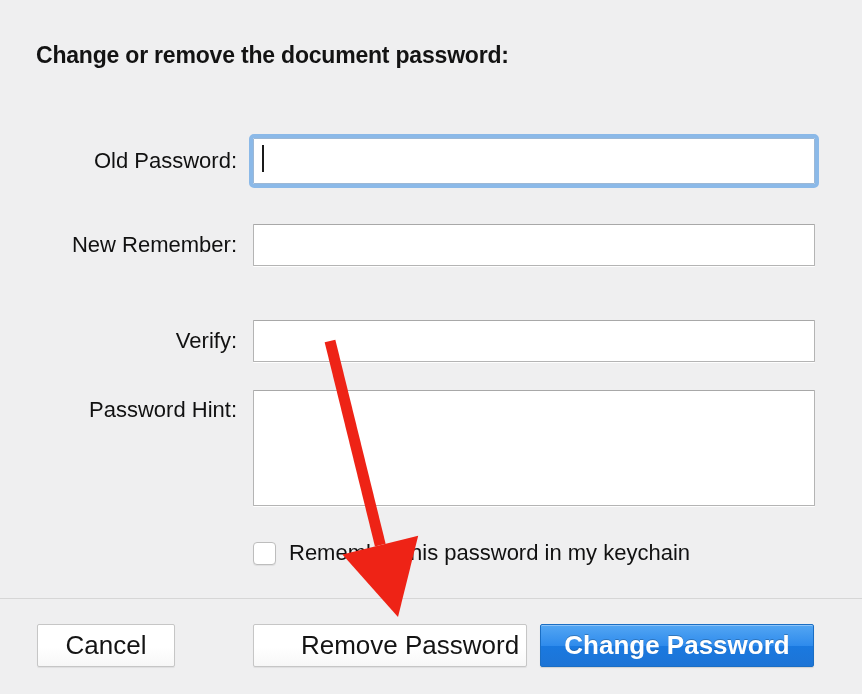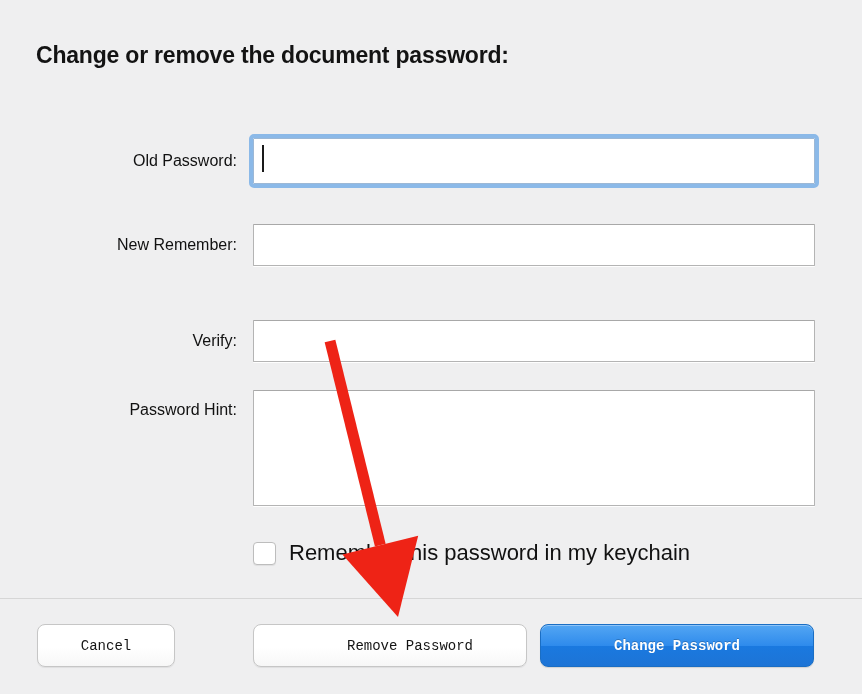"Old Password:" .row-label { font-size: 16px -> 22px }
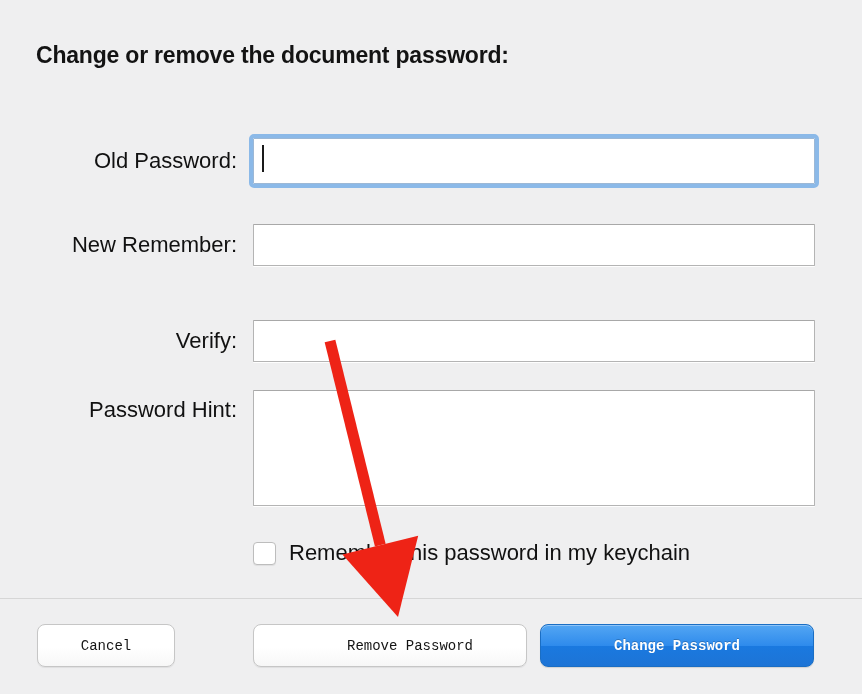"Cancel" .btn { border-radius: 8px -> 2px; font-family: Liberation Mono, monospace -> Liberation Sans, sans-serif; font-size: 14px -> 26px }
